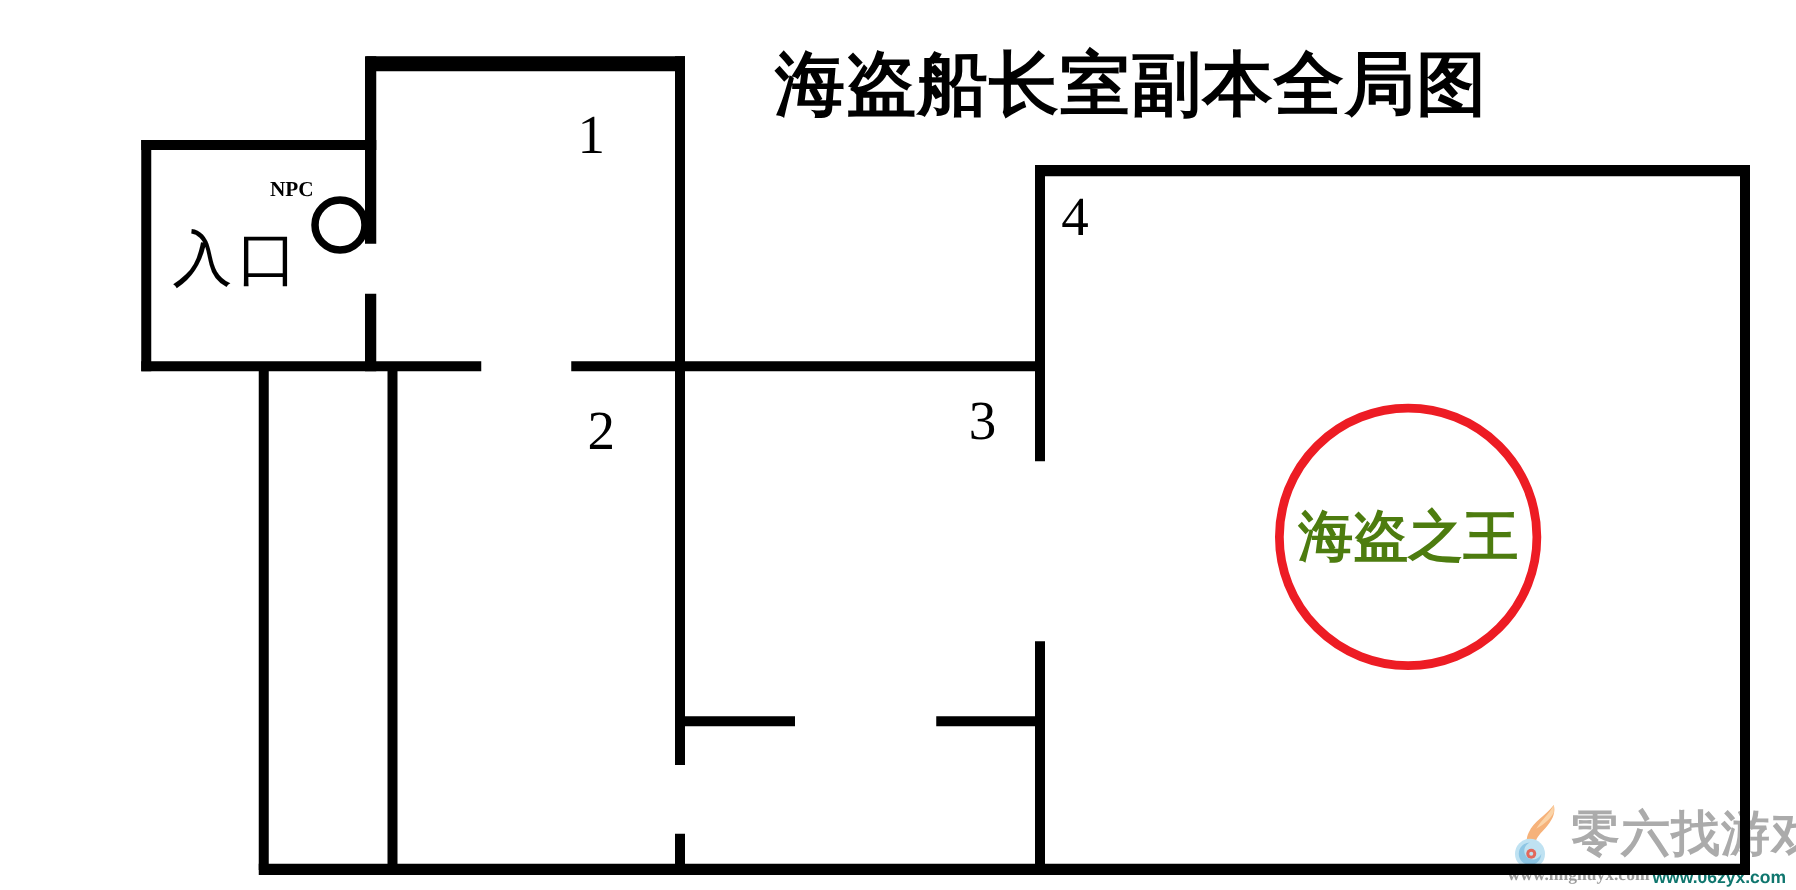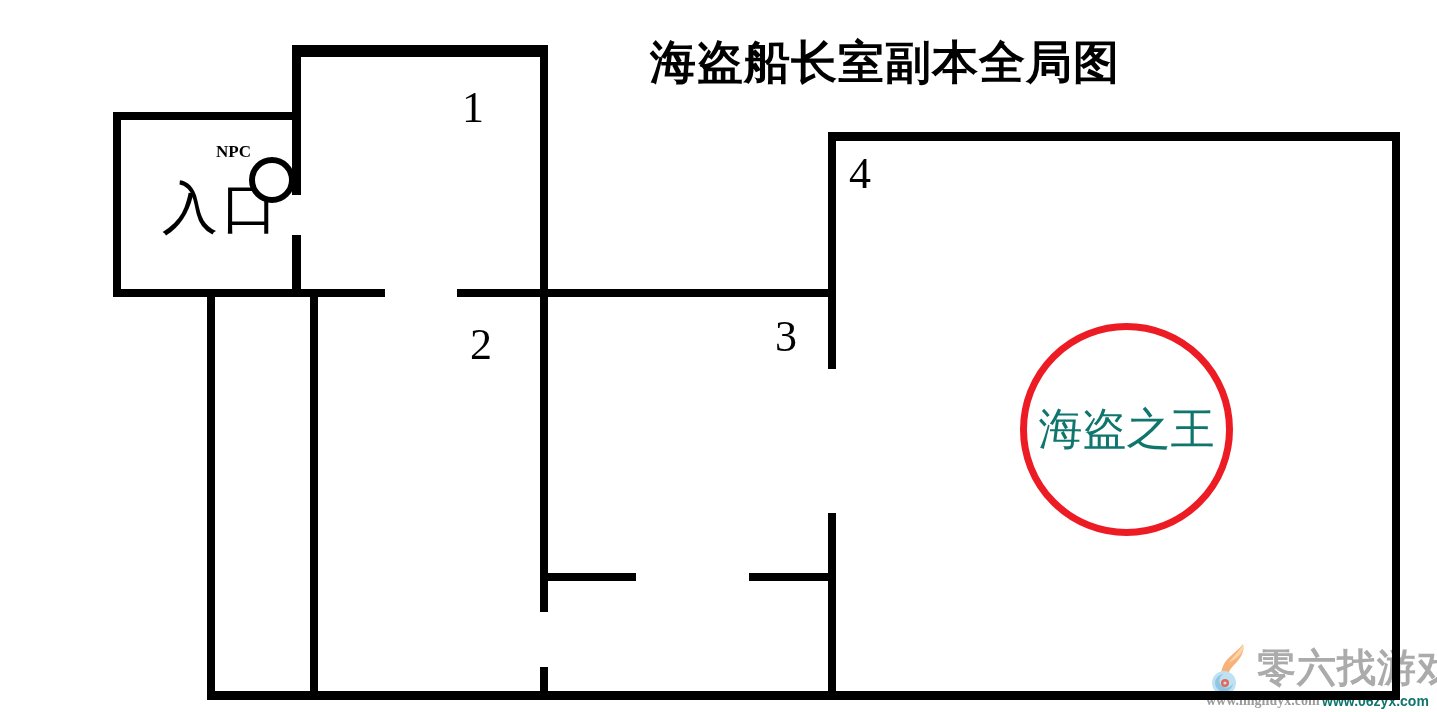"海盗船长室副本全局图" #title { font-size: 46px -> 56px }
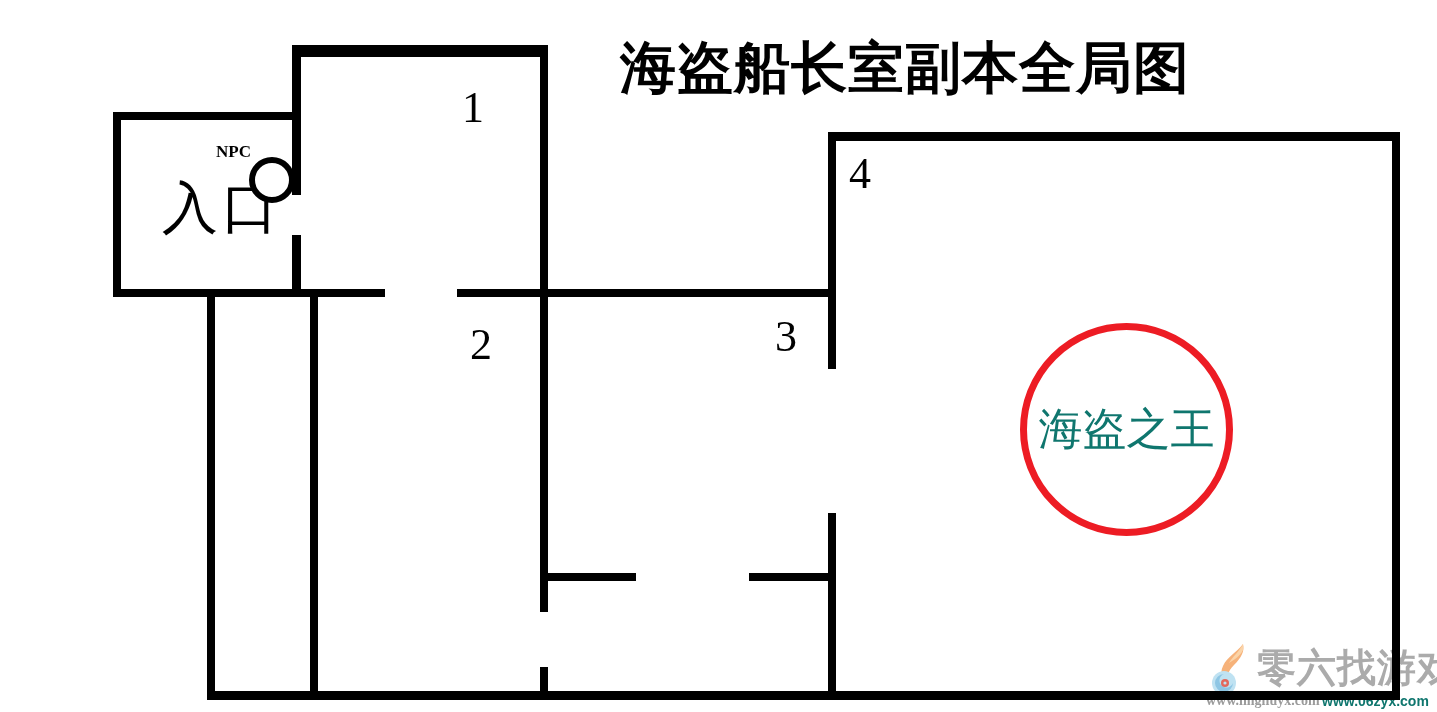"入口" #entrance-label { font-family: Liberation Mono, monospace -> none; font-size: 56px -> 48px; left: 162px -> 138px }
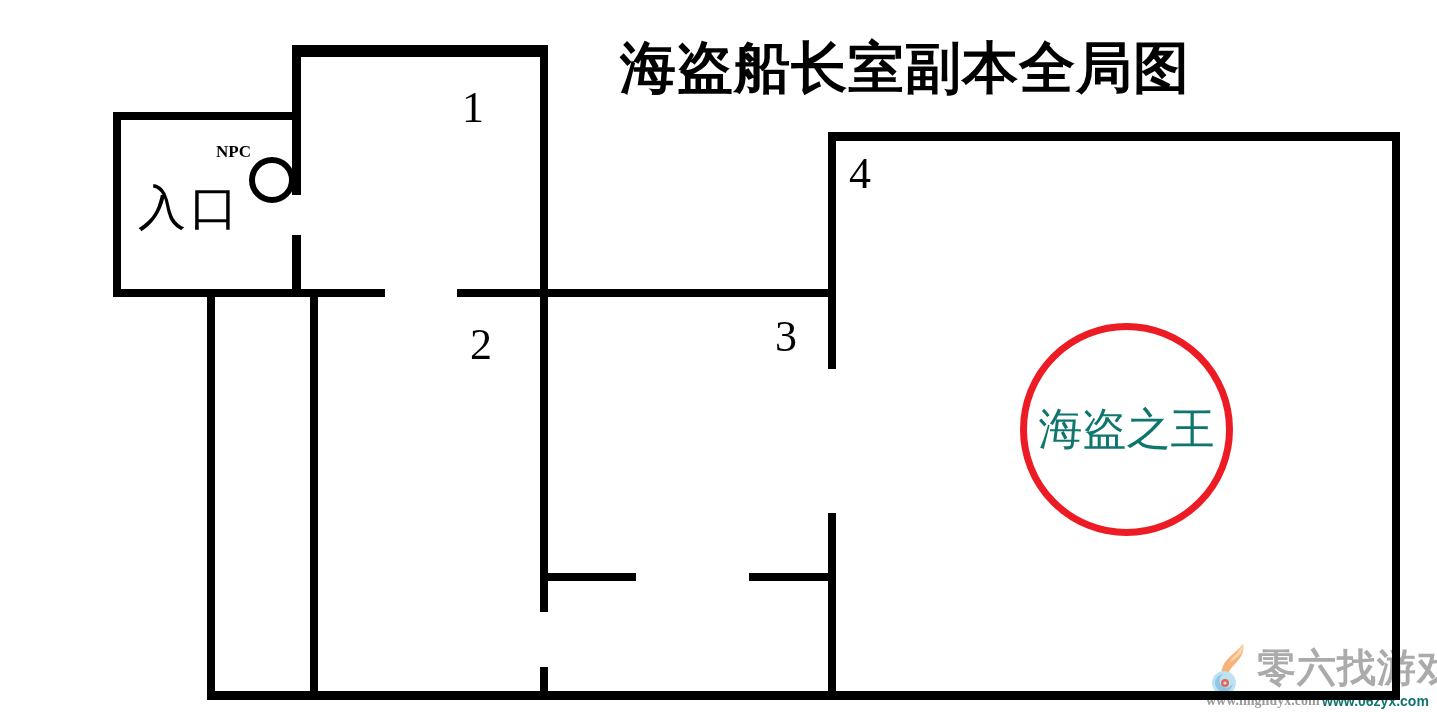"海盗之王" span { color: #0f766e -> #4d7c0f; font-weight: none -> bold }
